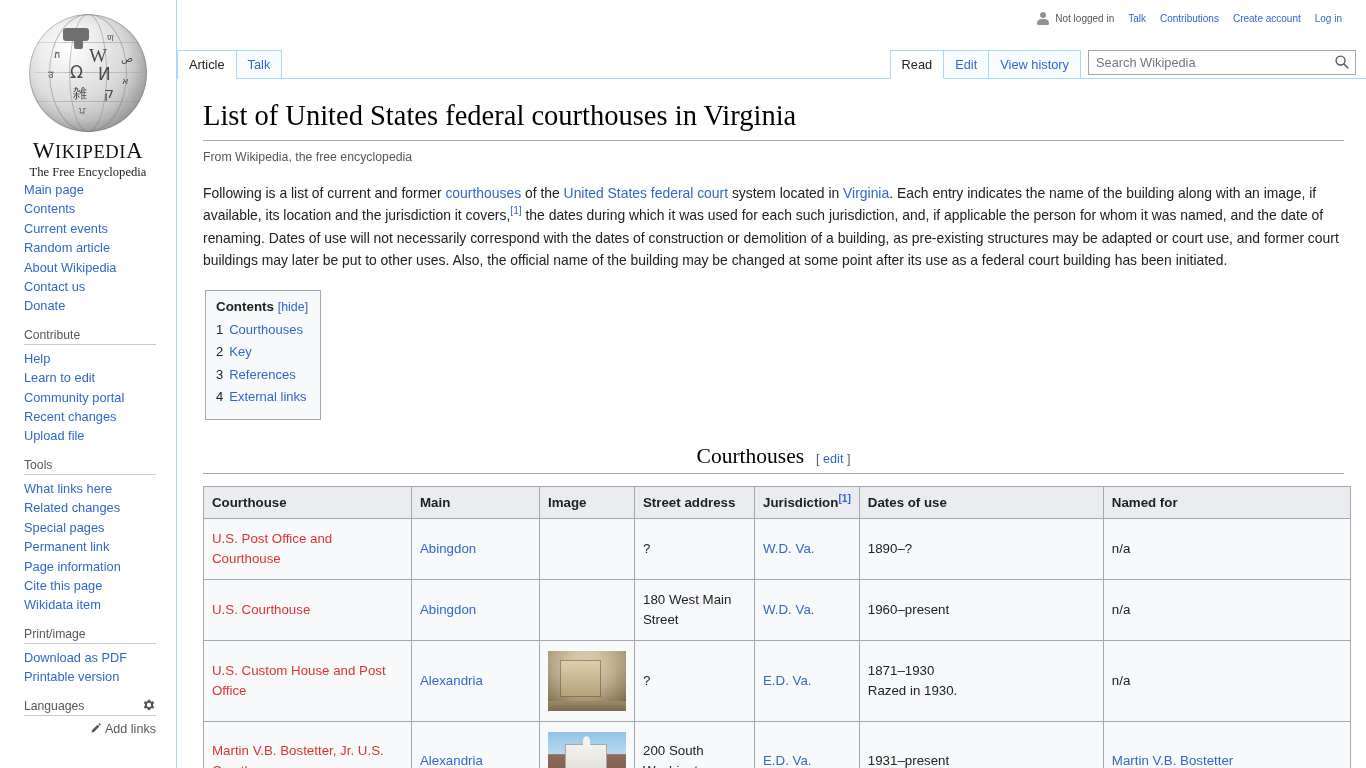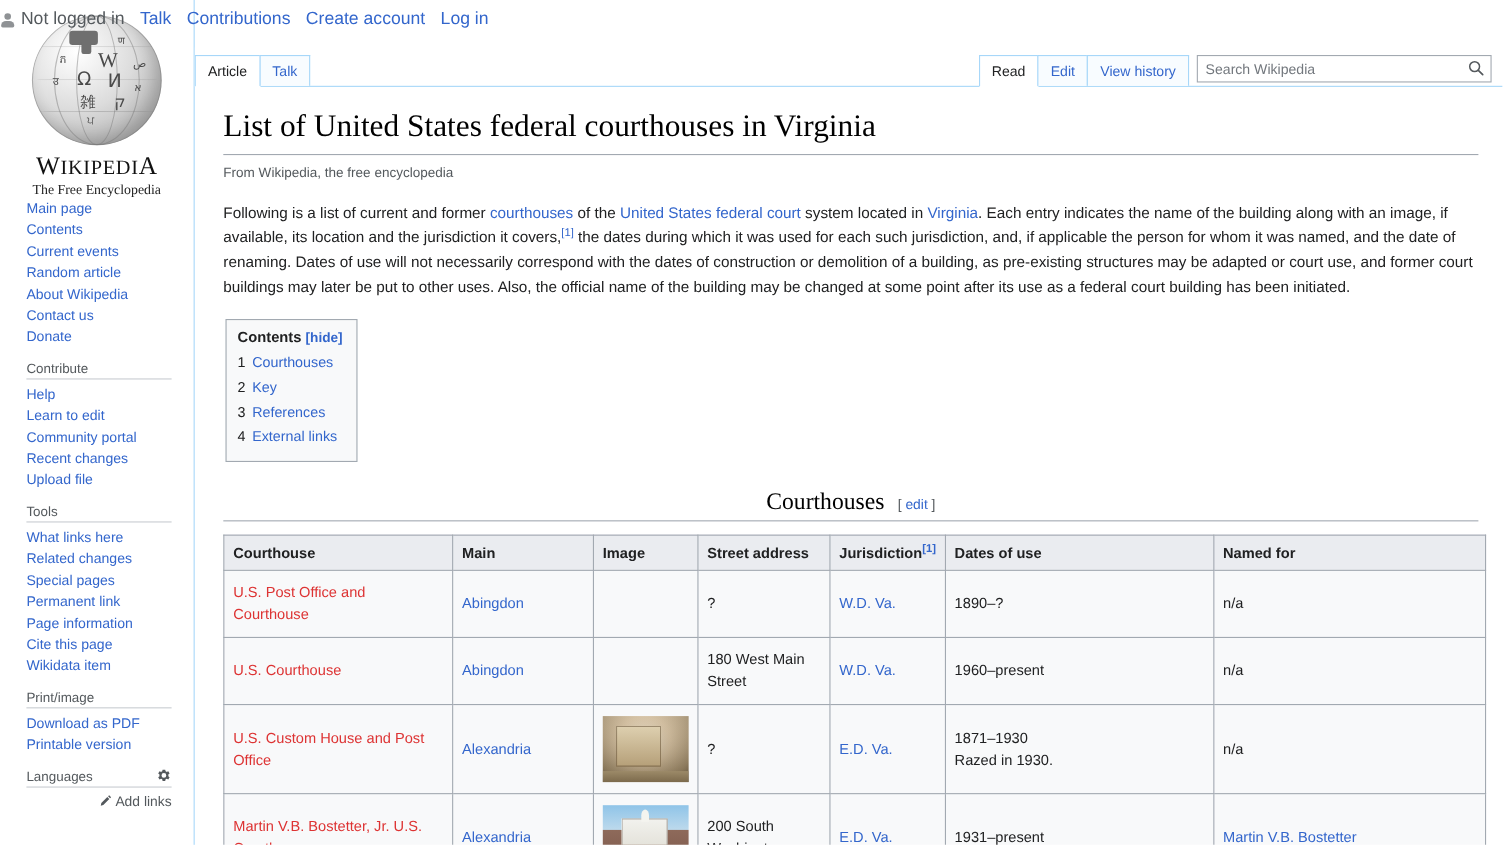"Not logged in" #personal-bar { font-size: 16px -> 10px; justify-content: none -> flex-end }
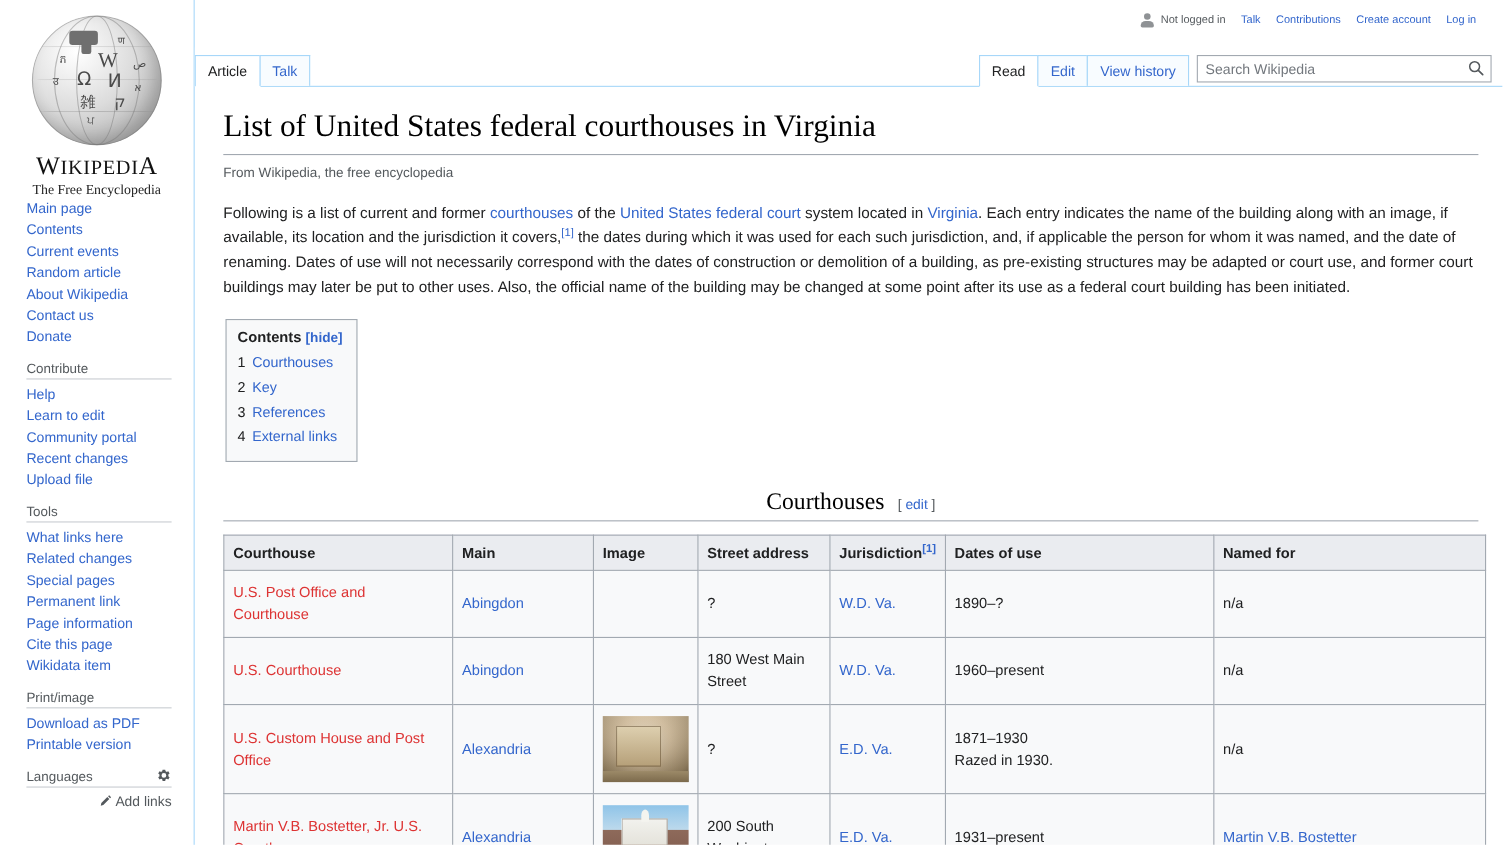"[hide]" #toc .toctitle .togg { font-weight: bold -> normal }
